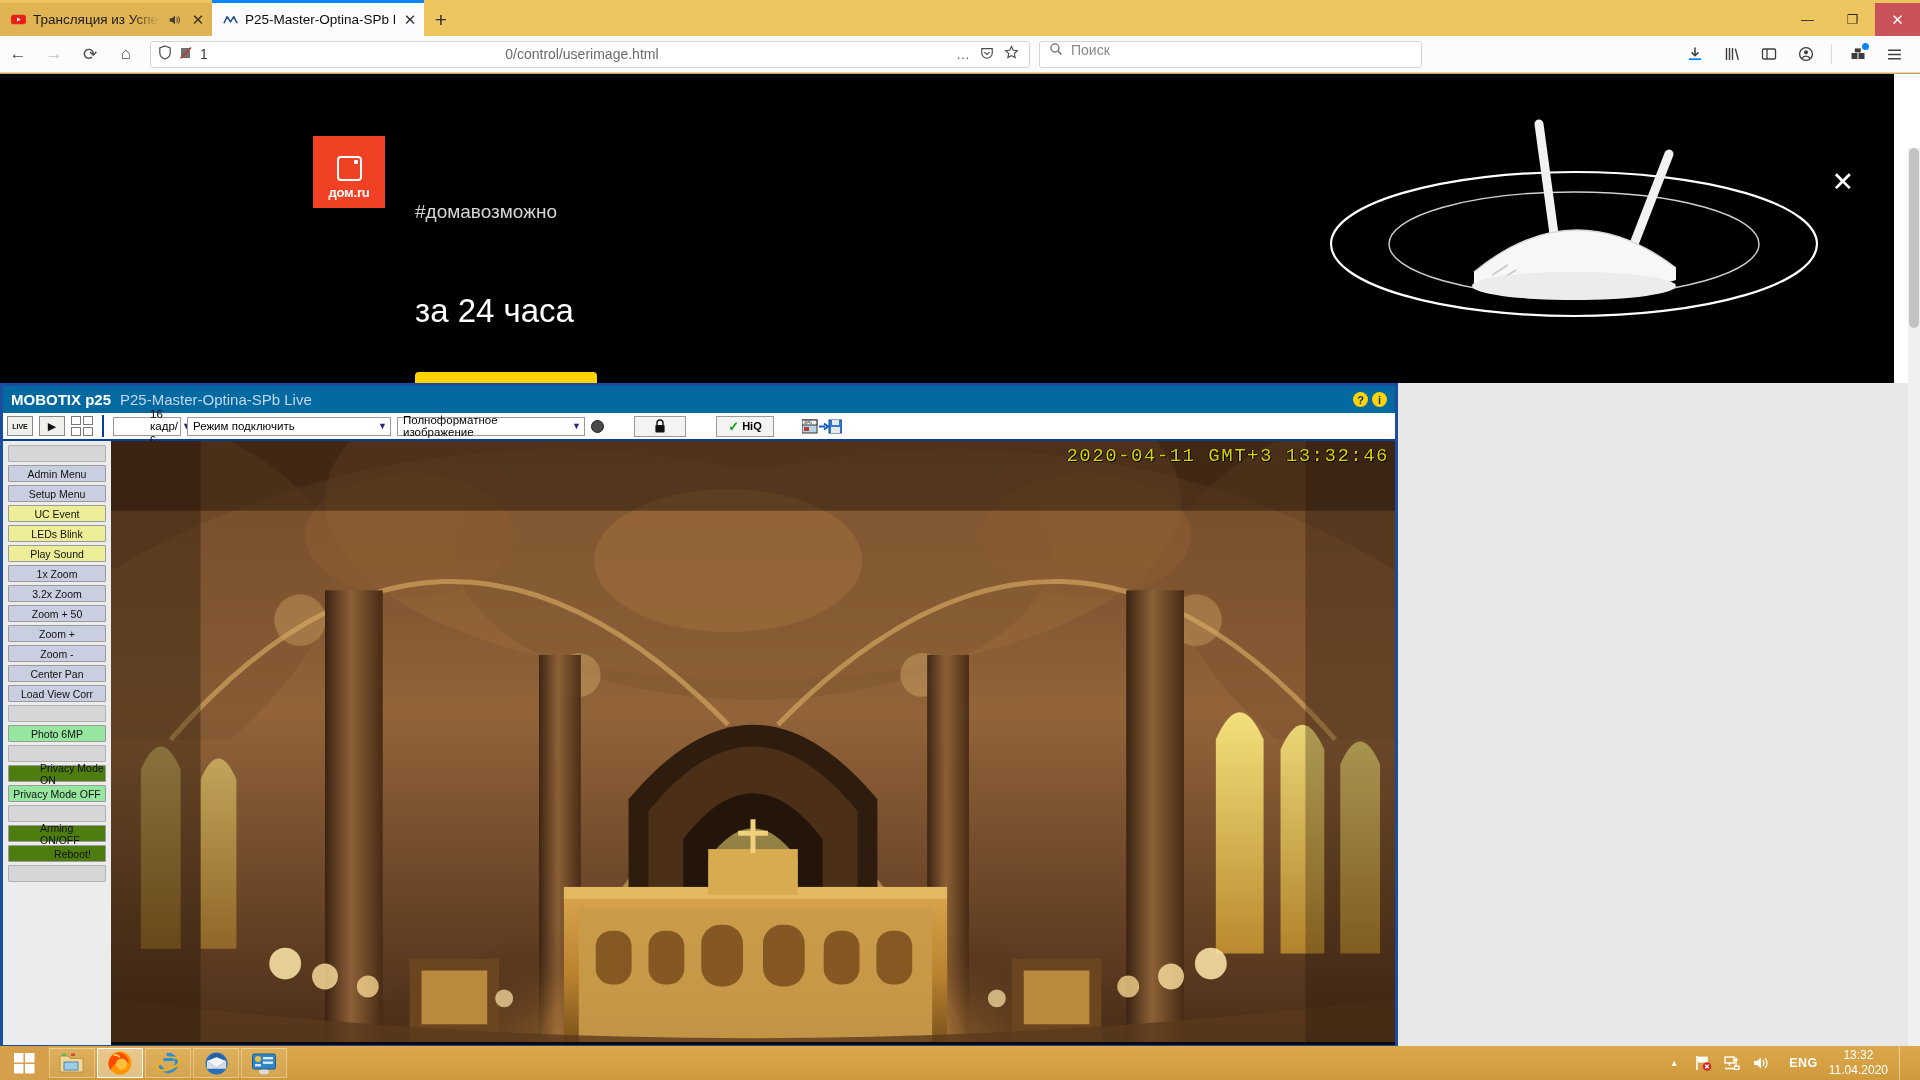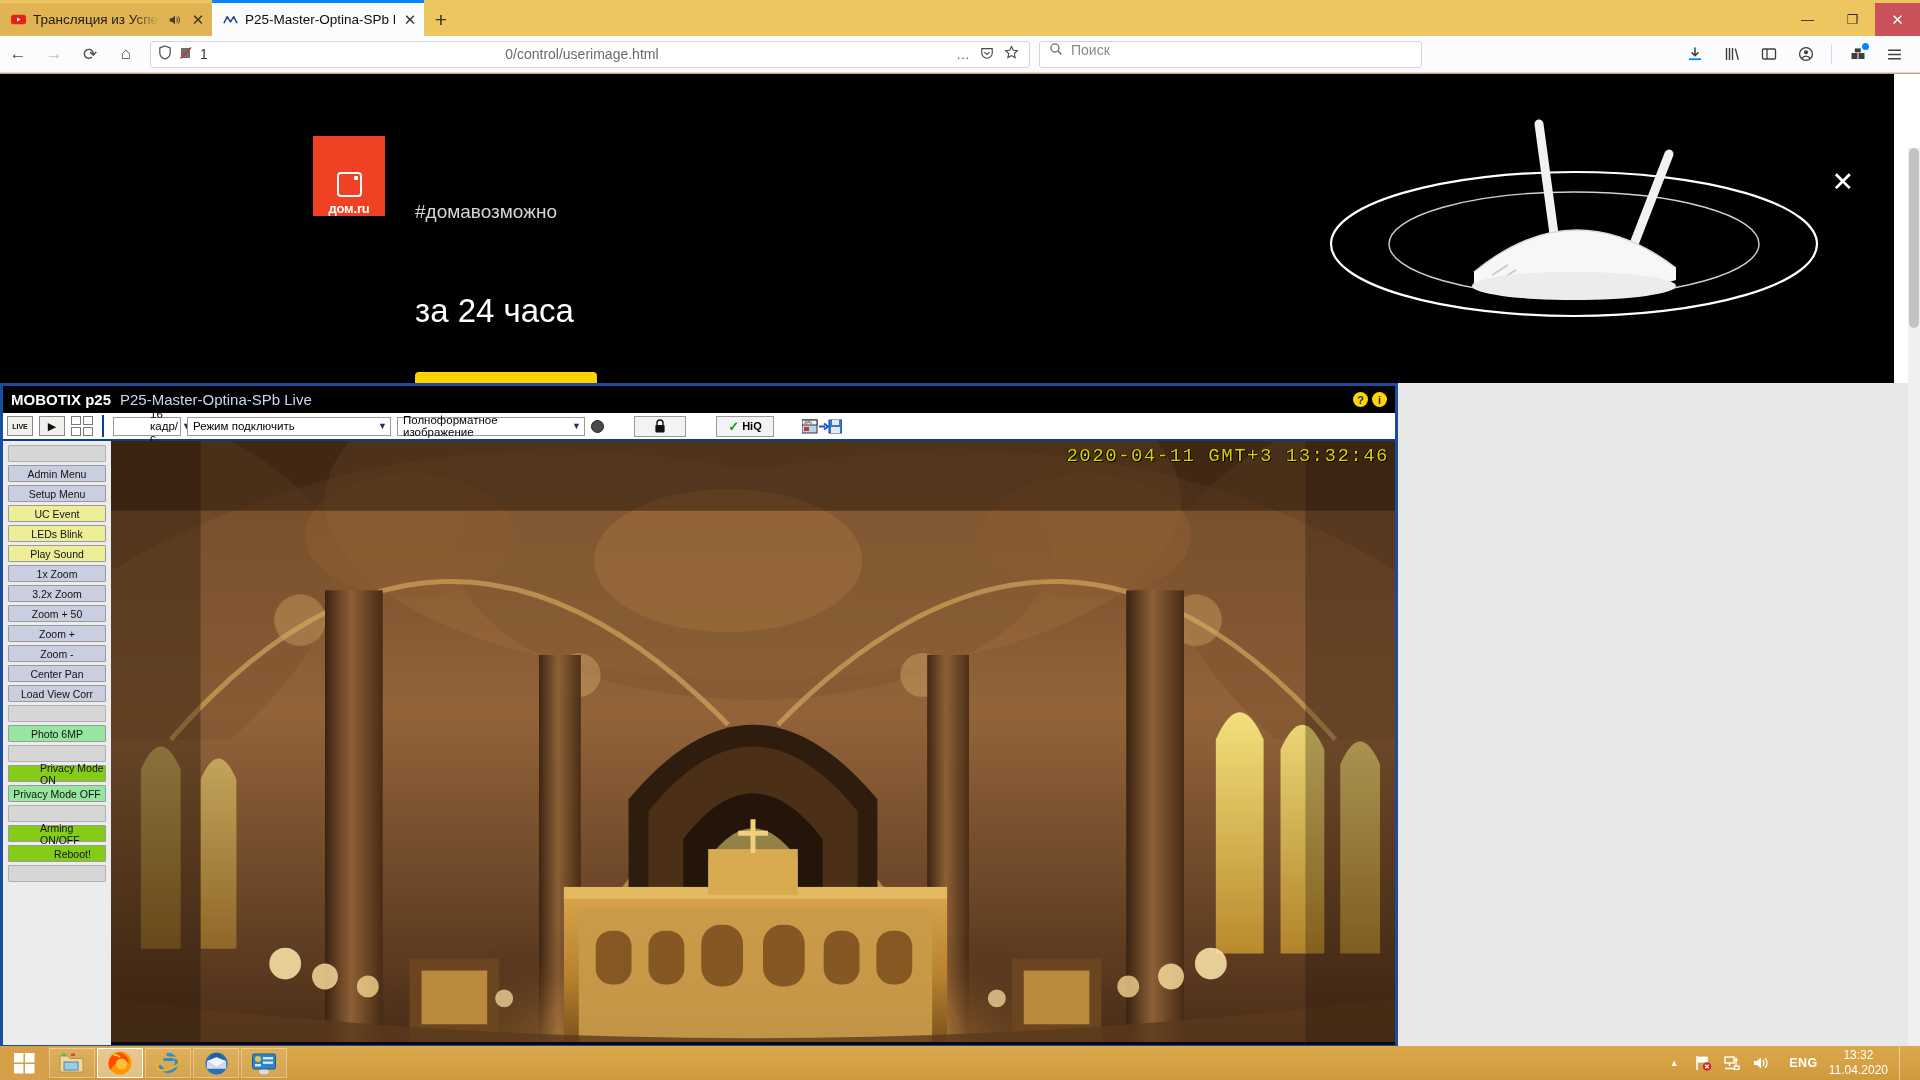"дом.ru" .ad-logo { height: 80px -> 72px; padding-bottom: none -> 8px }
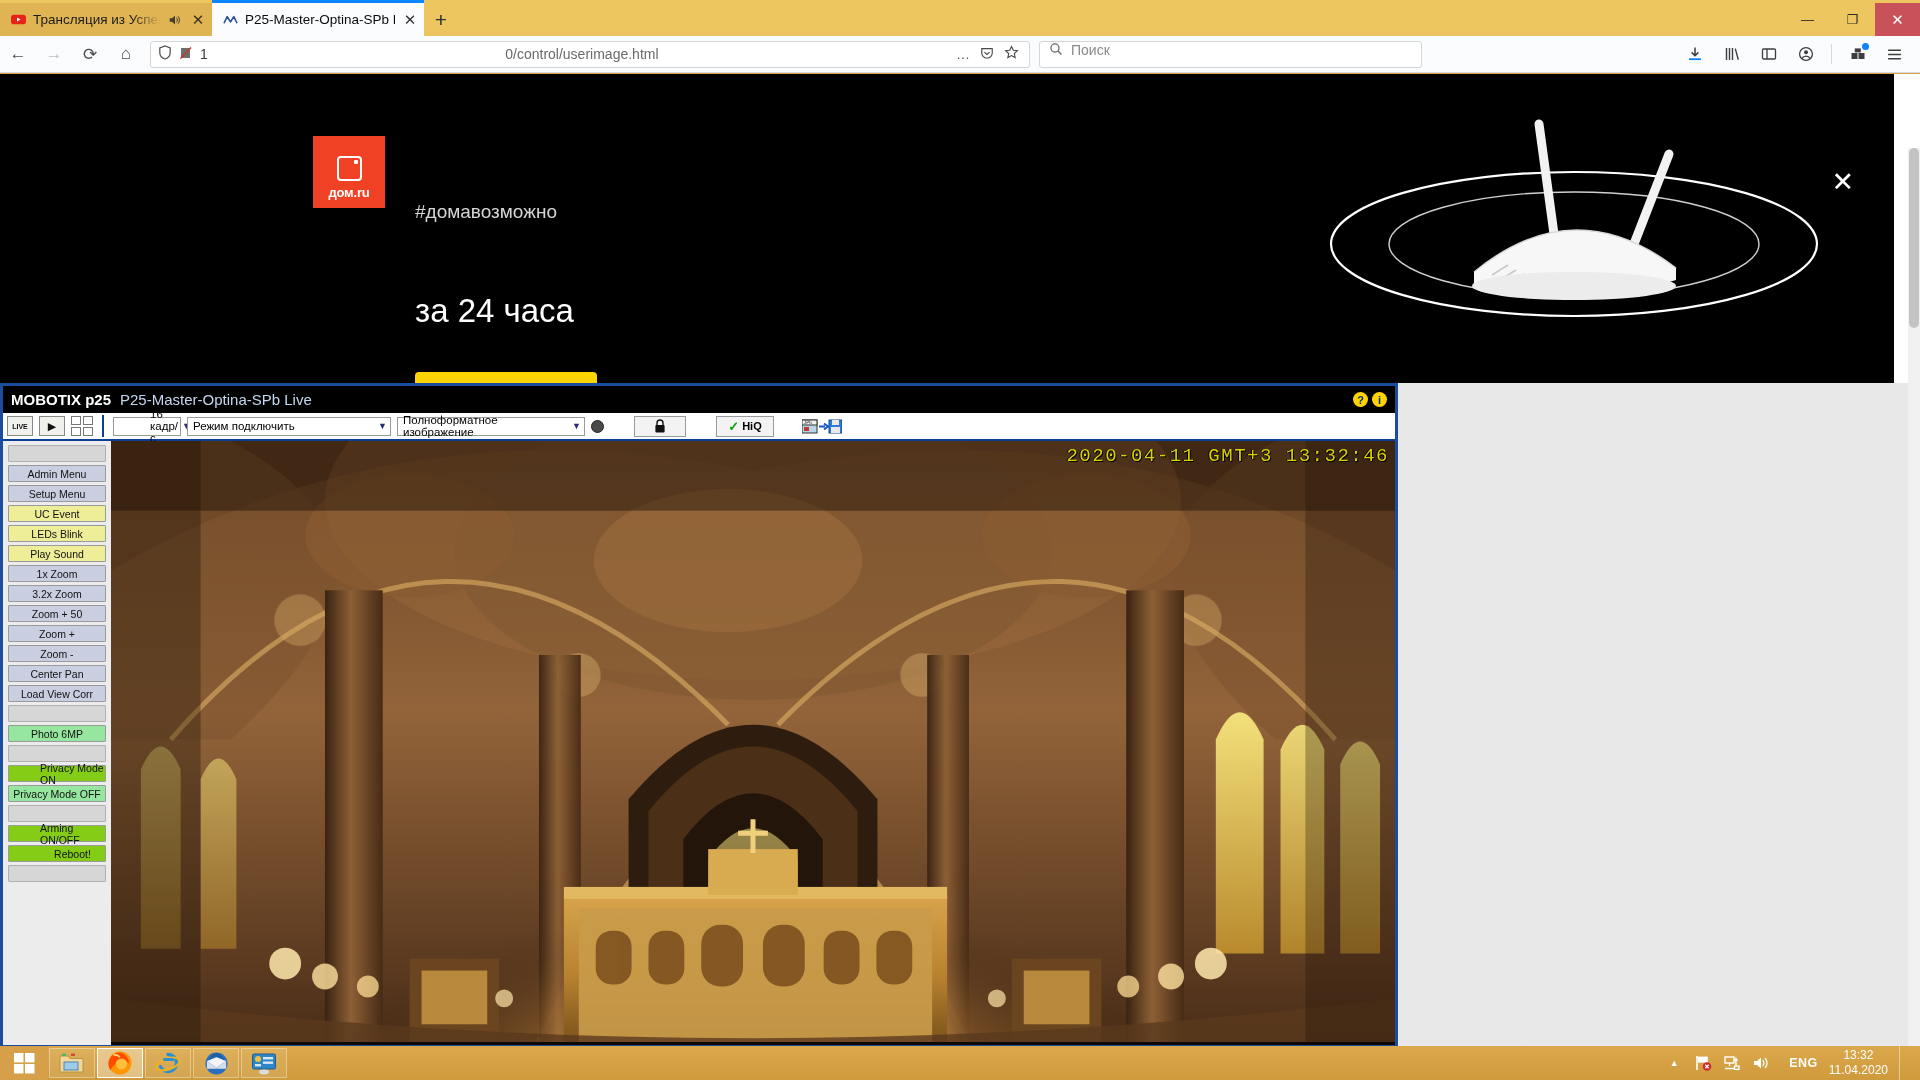"MOBOTIX p25" .mbx-title { background: #000000 -> #0369a1 }
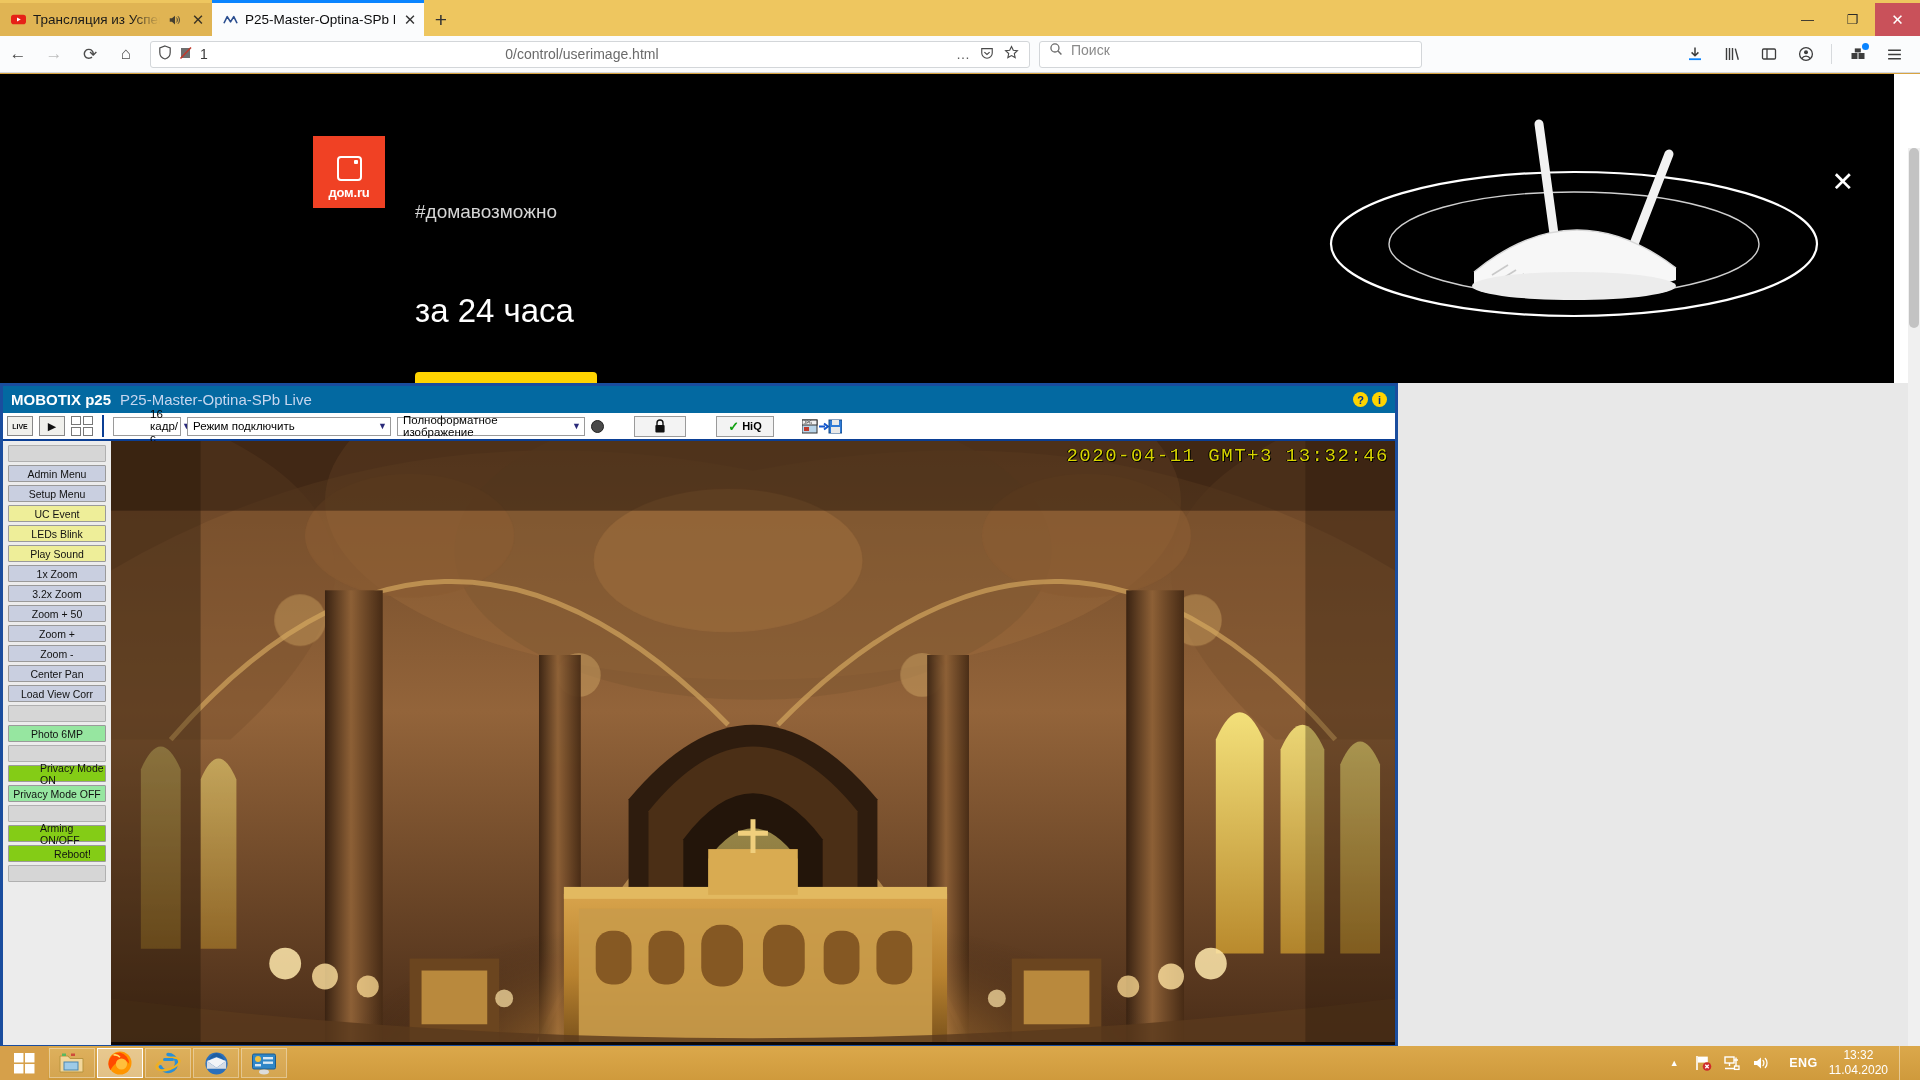"Privacy Mode ON" .sbtn.red { background: #84cc16 -> #4d7c0f }
